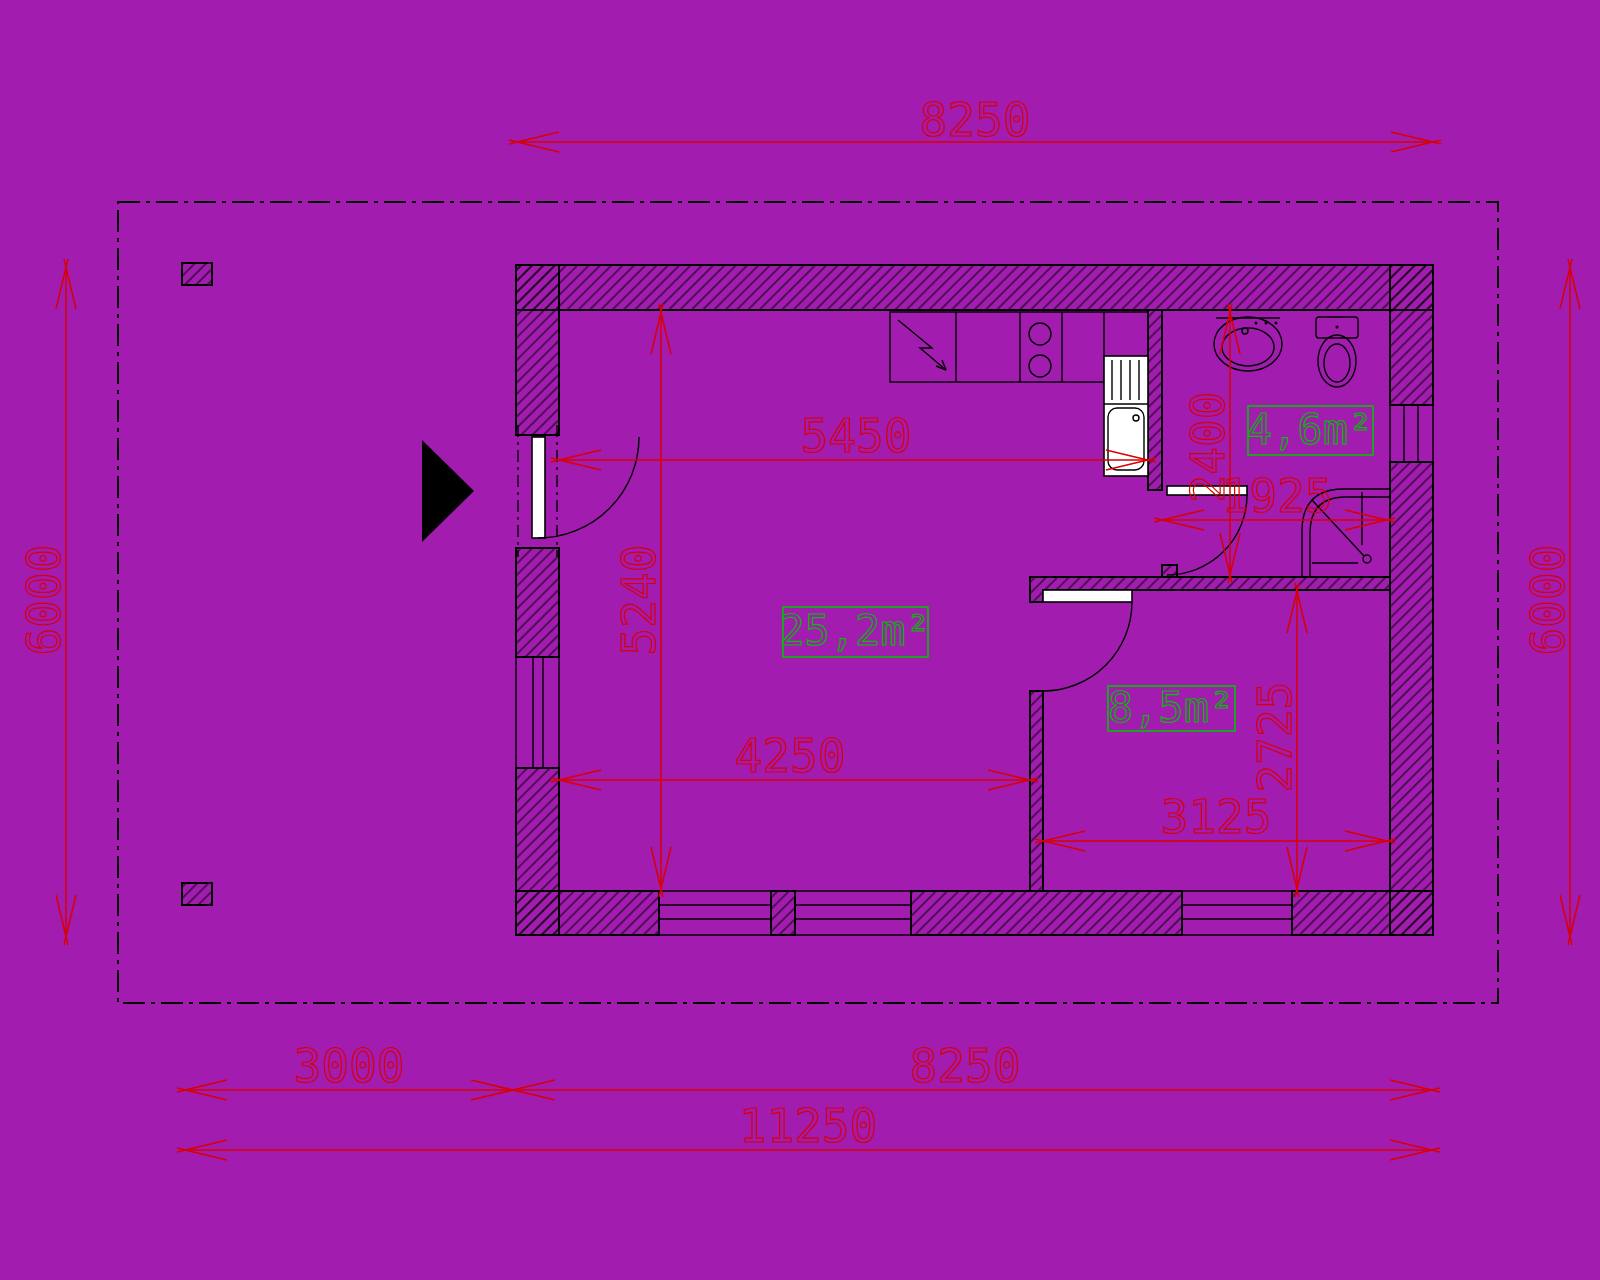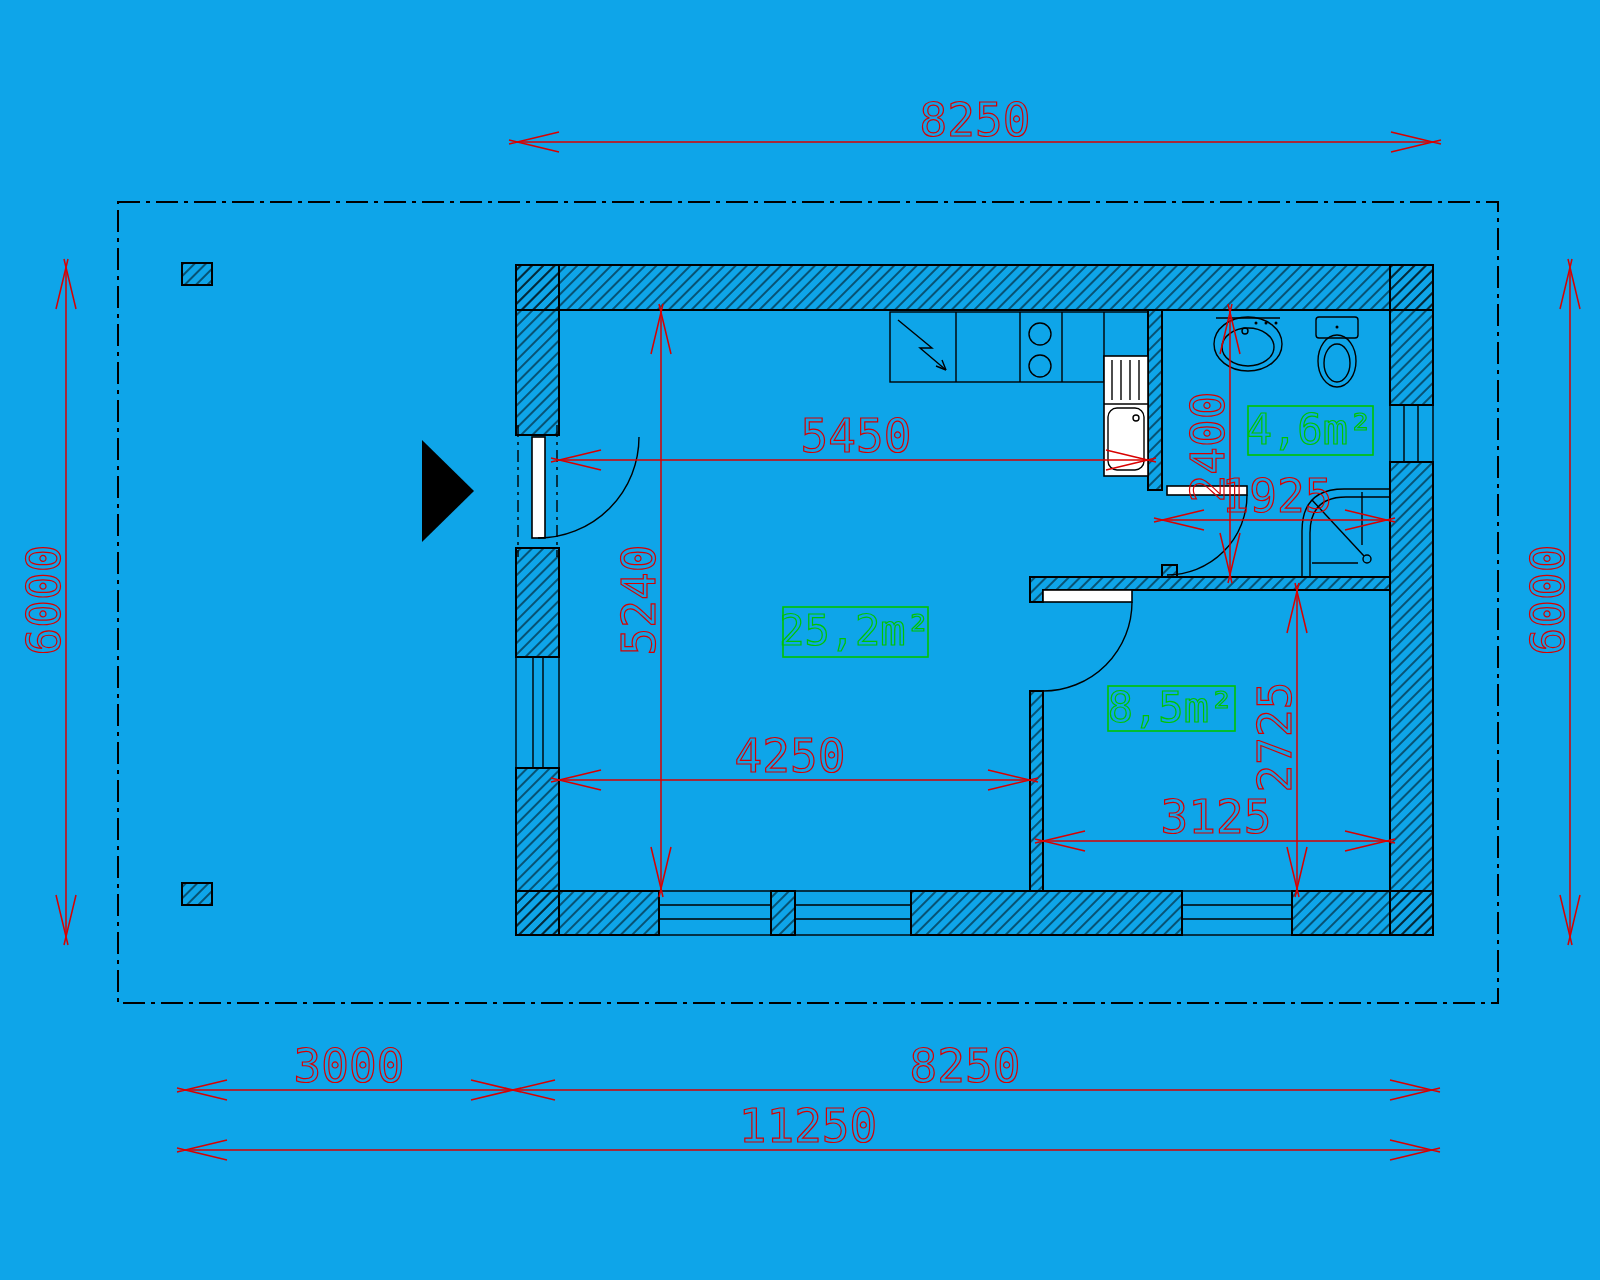"8250" .page { background: #0ea5e9 -> #a21caf }
